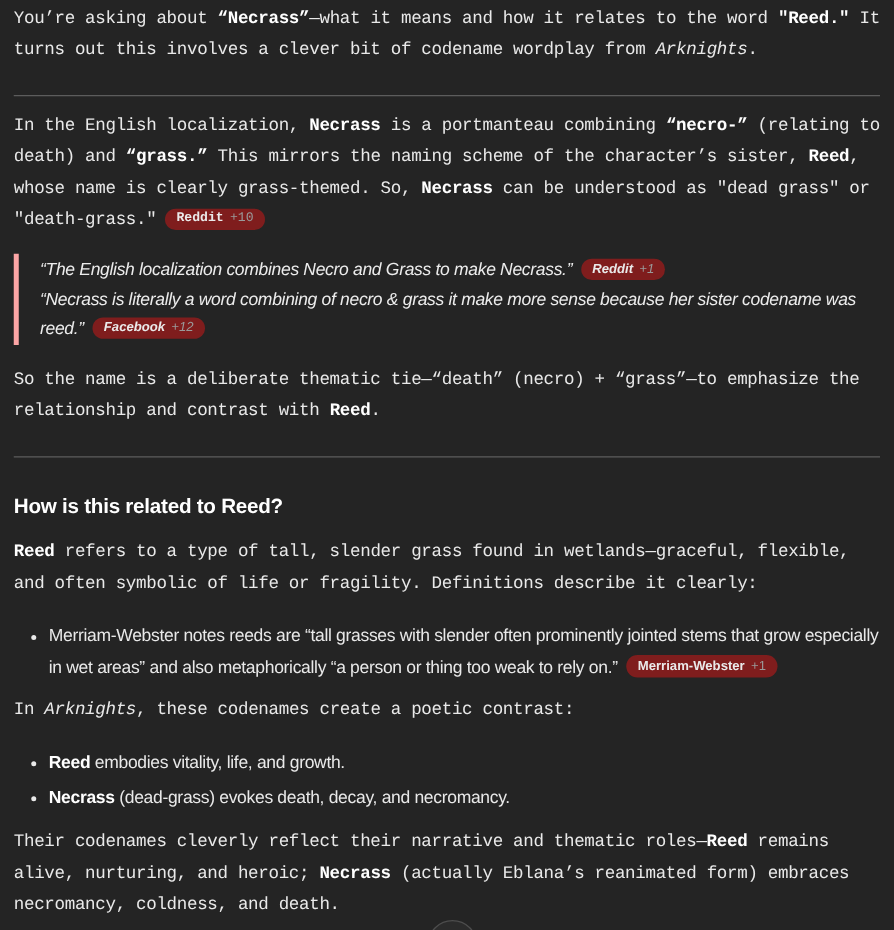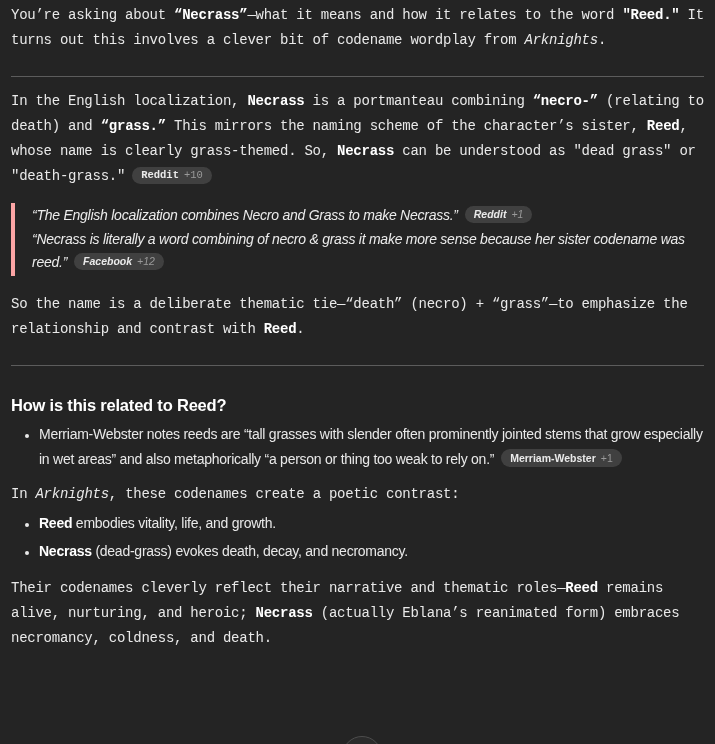"Reddit" .badge { background: #404040 -> #7f1d1d }
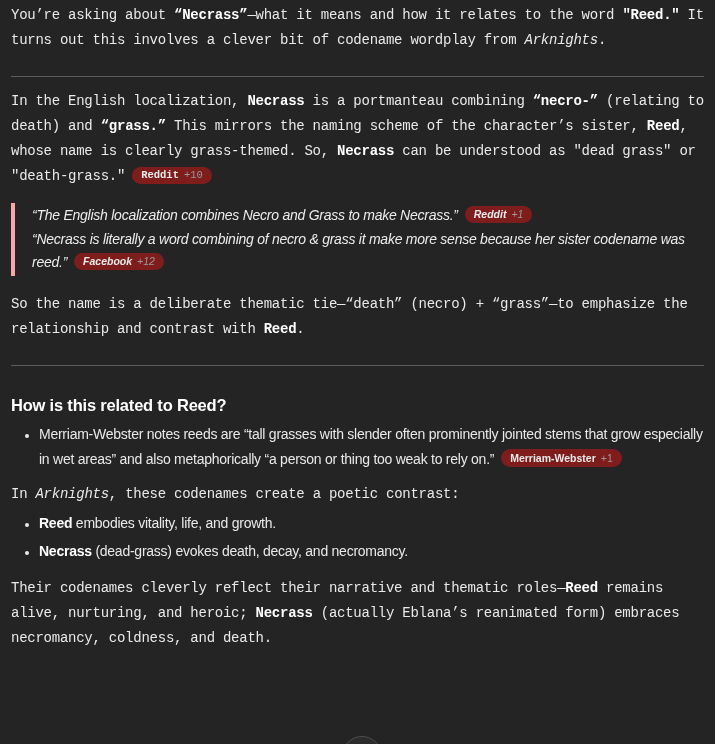"Reed refers to a type" p.para { html: none -> <p><strong>Reed</strong><span> refers to a type of tall, slender grass found in wetlands—graceful, flexible, and often symbolic of life or fragility. Definitions describe it clearly:</span></p> }
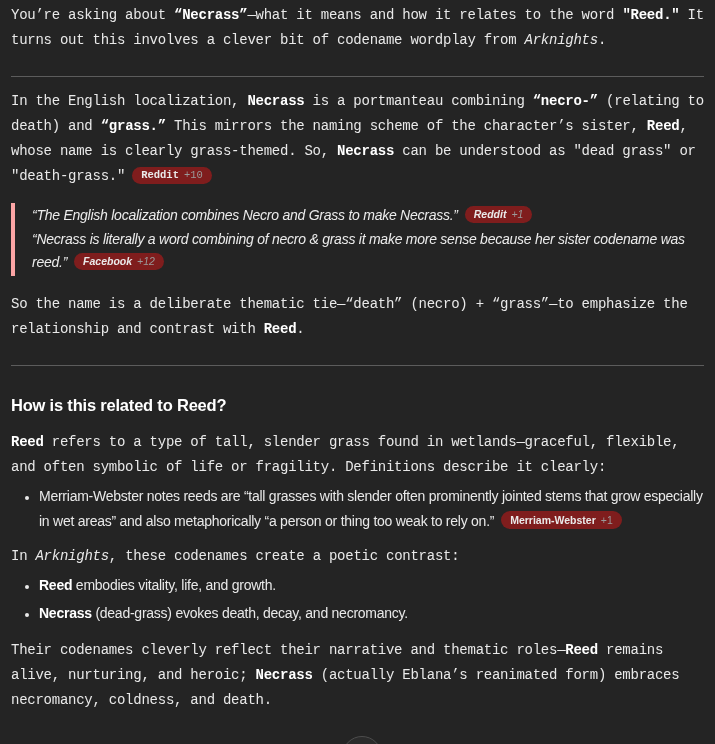"Merriam-Webster notes reeds are “tall" ul.bullets { margin: 4px 0 0 -> 16px 0 0 }
